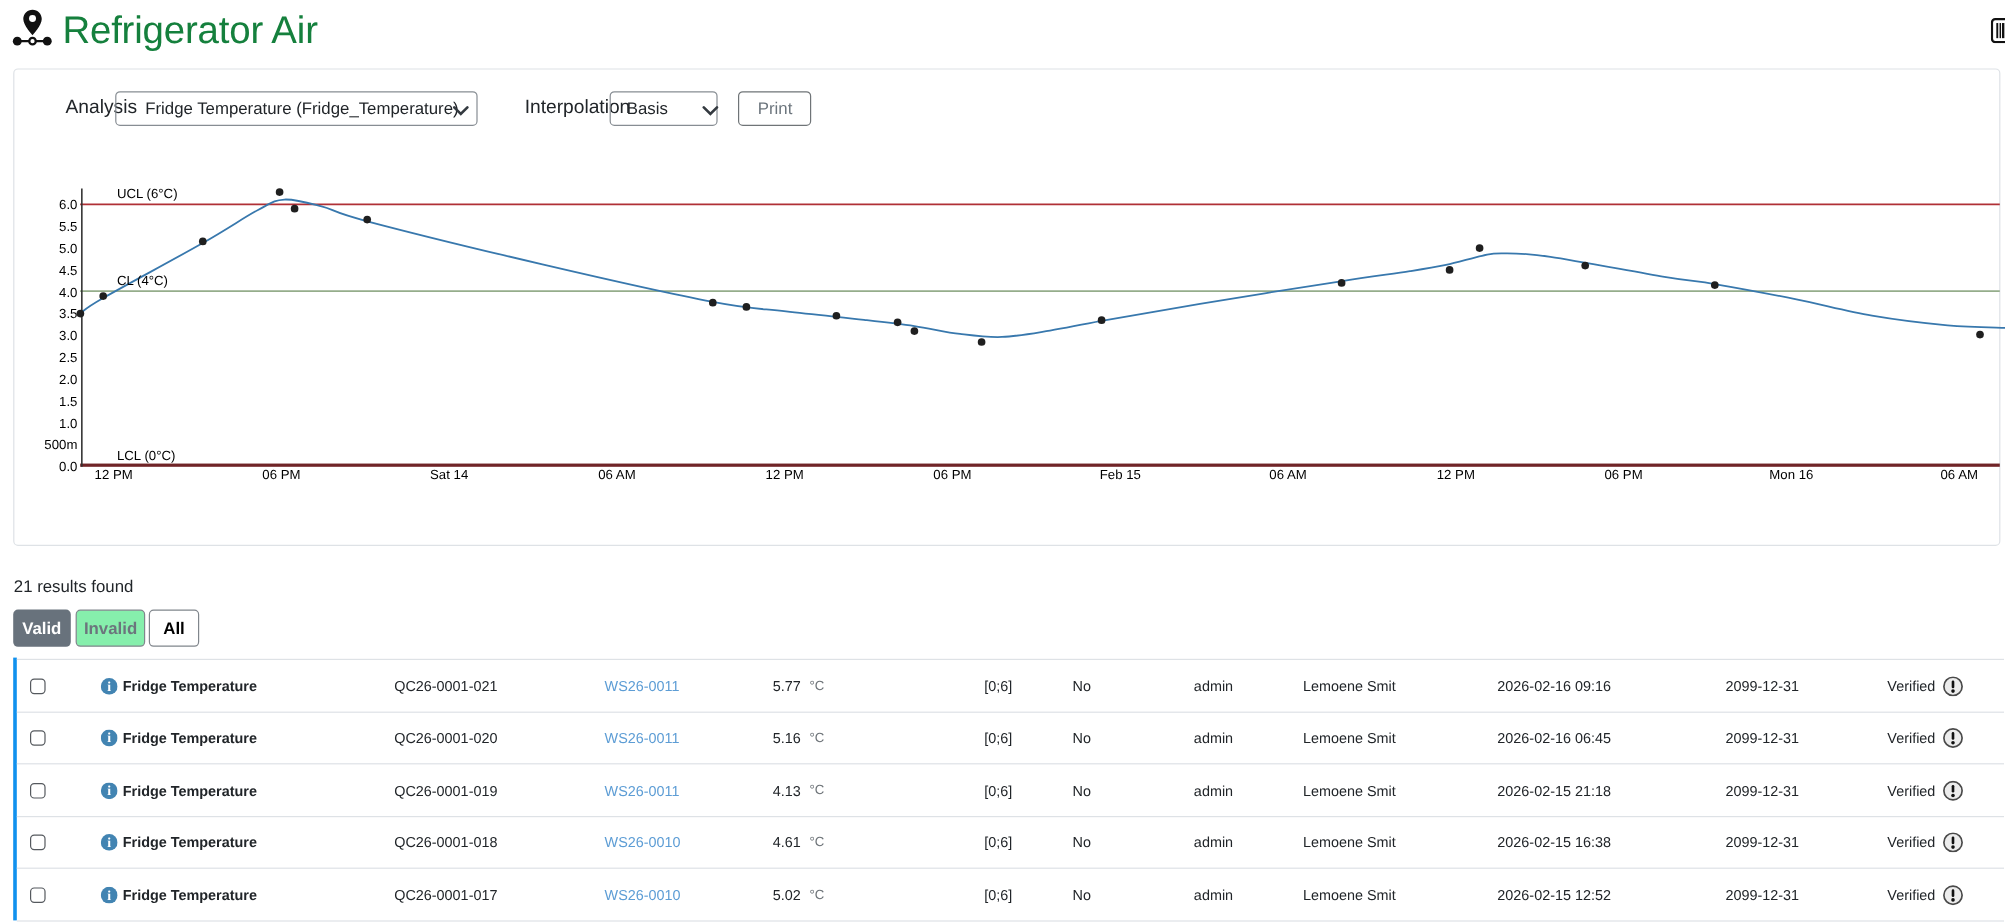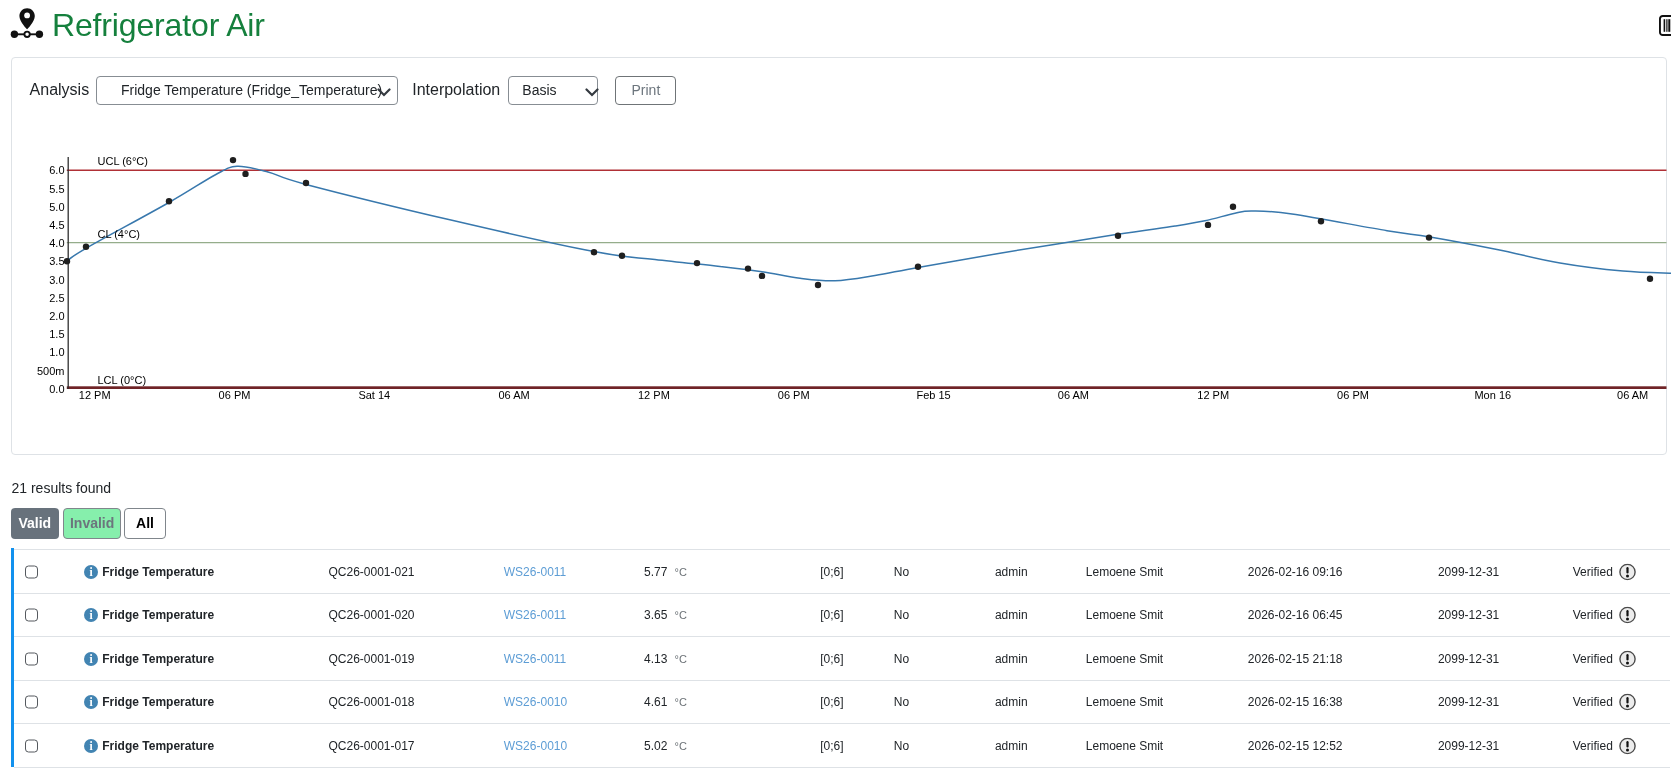"Analysis" .tlabel { margin-left: none -> 25px }
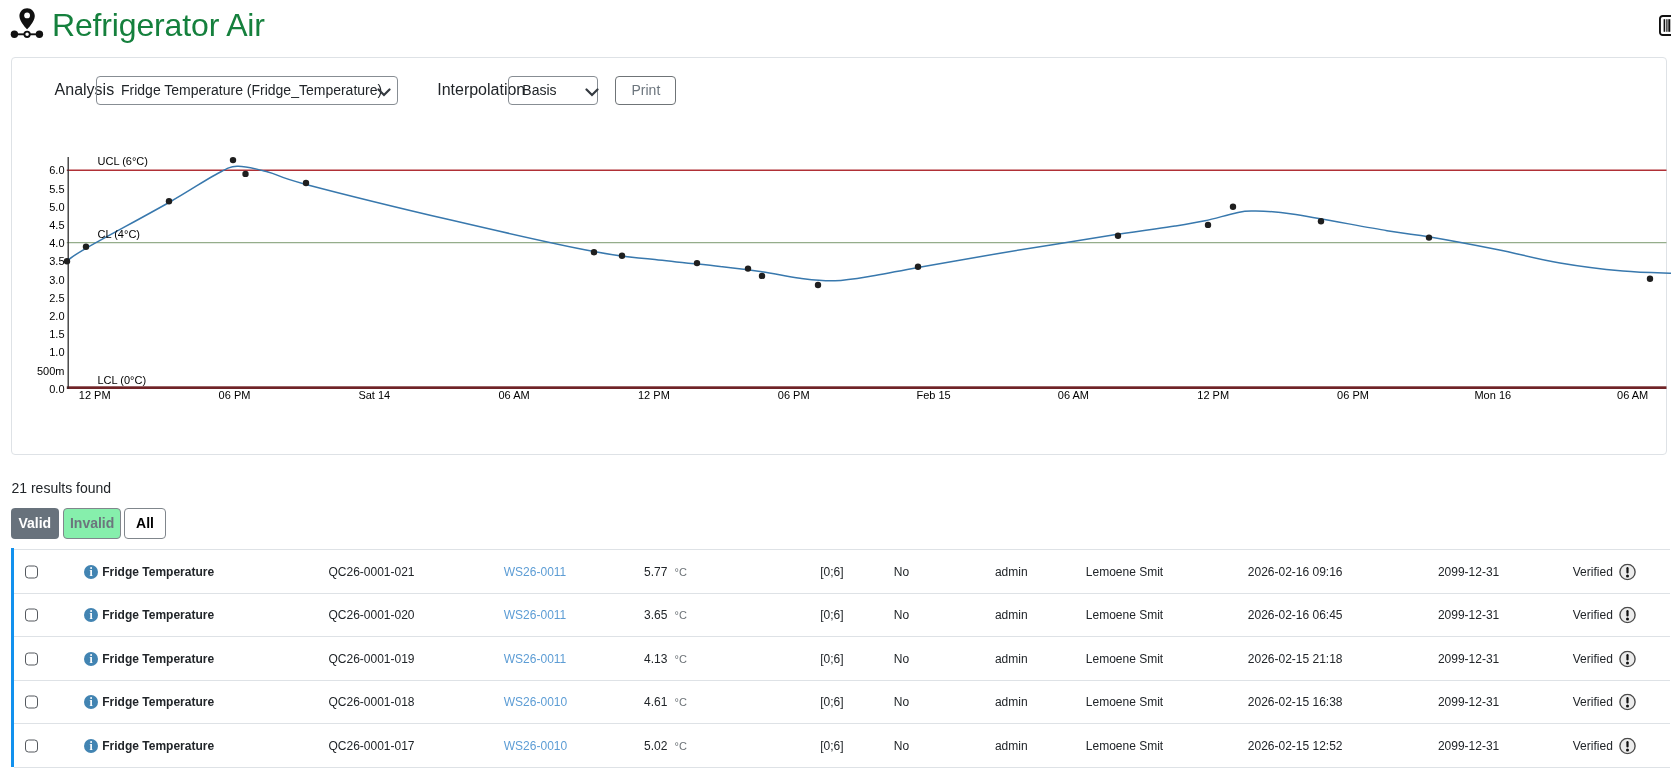"3.65" span.c4 { text: 3.65 -> 5.16 }
